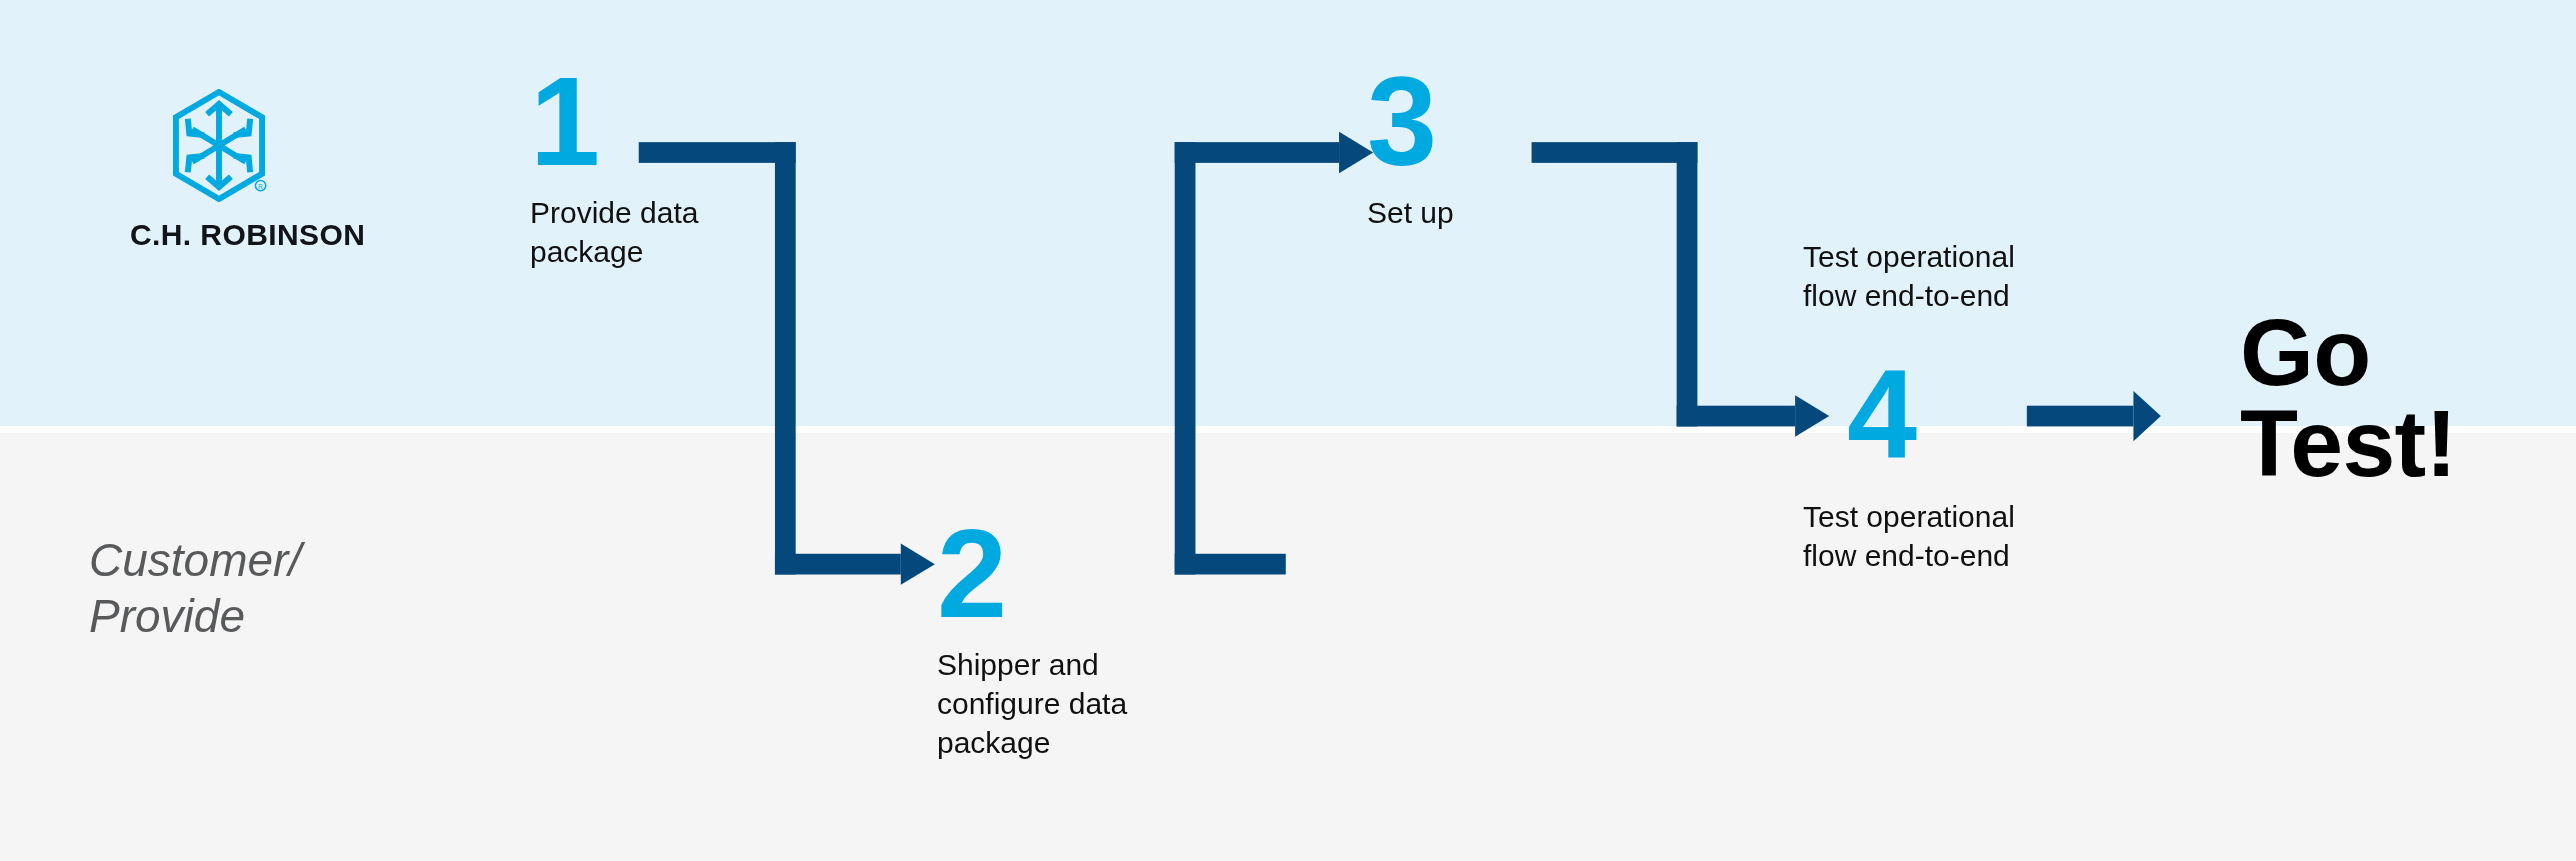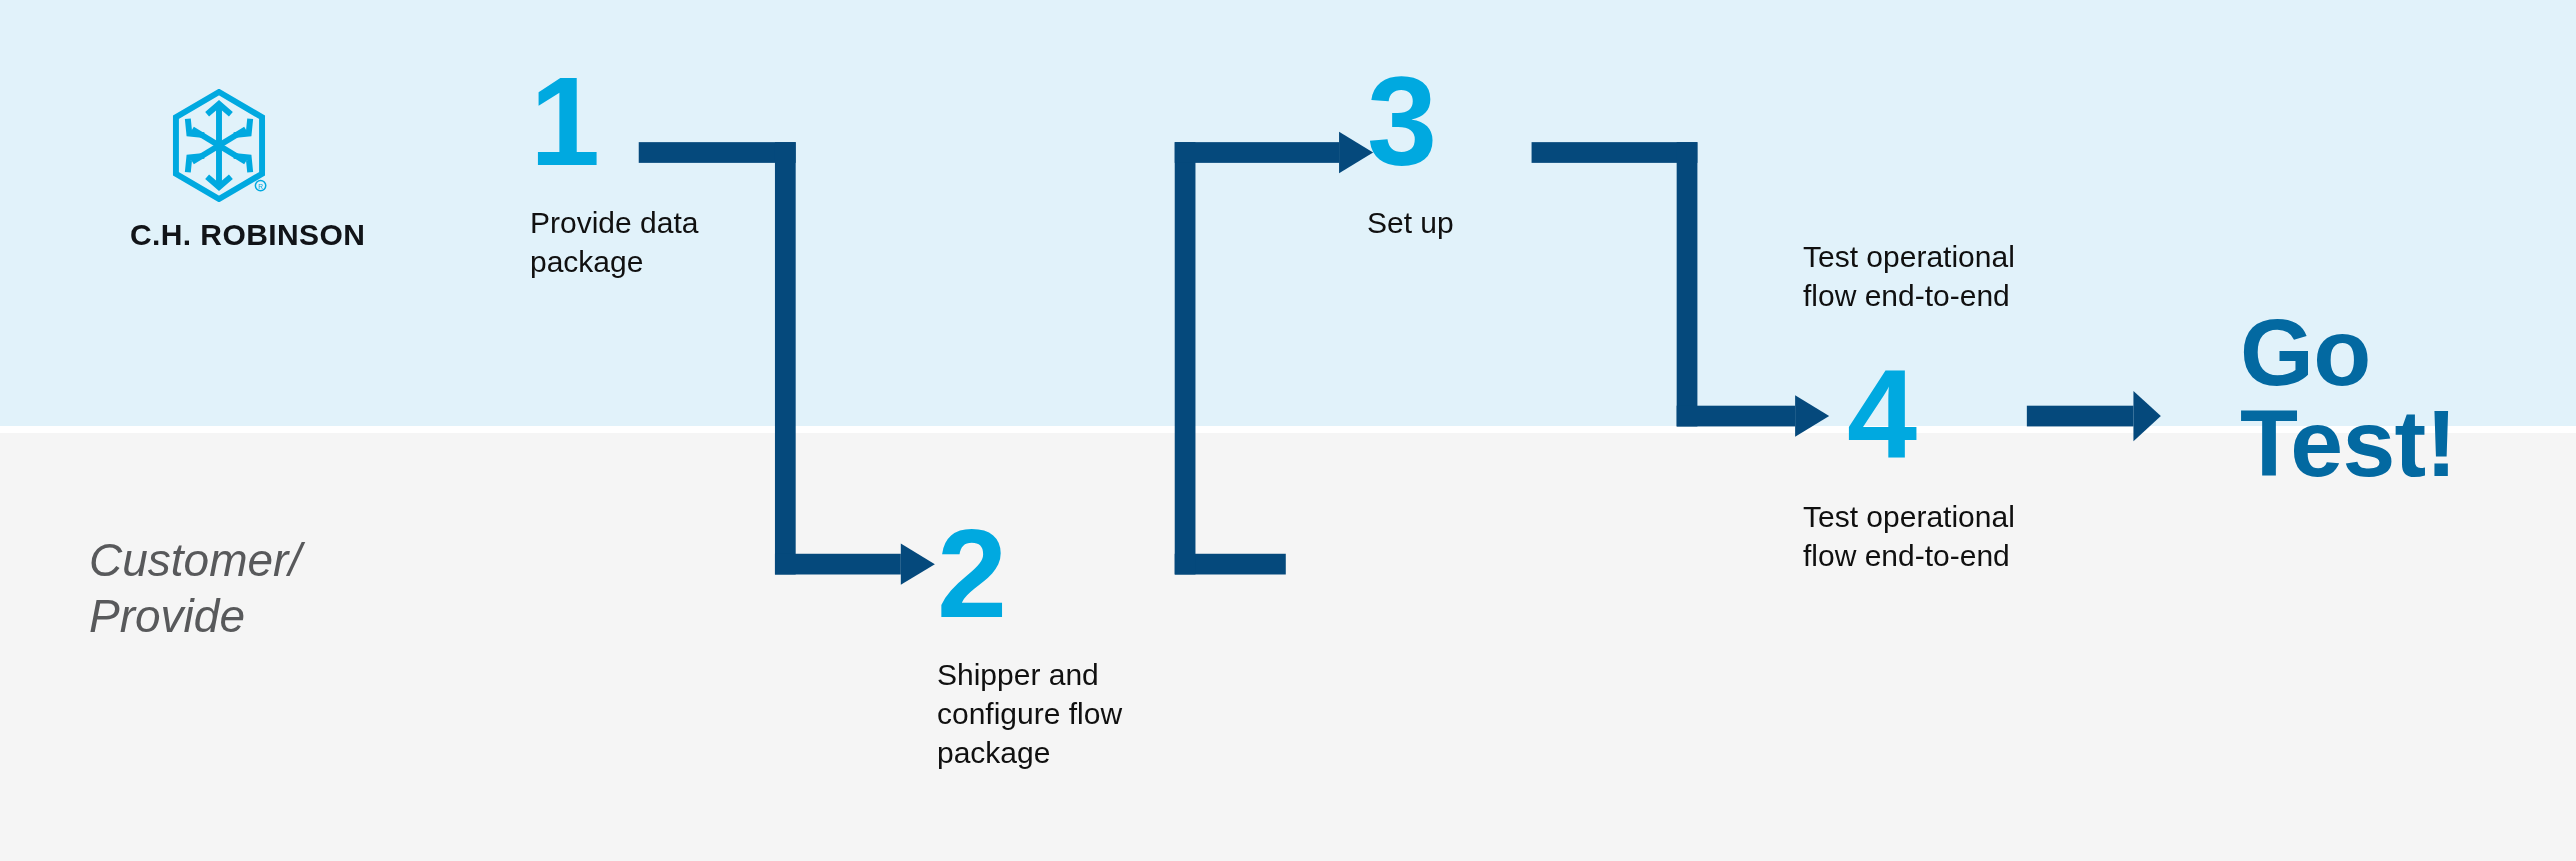"Provide data" .step-label { margin-top: 30px -> 20px }
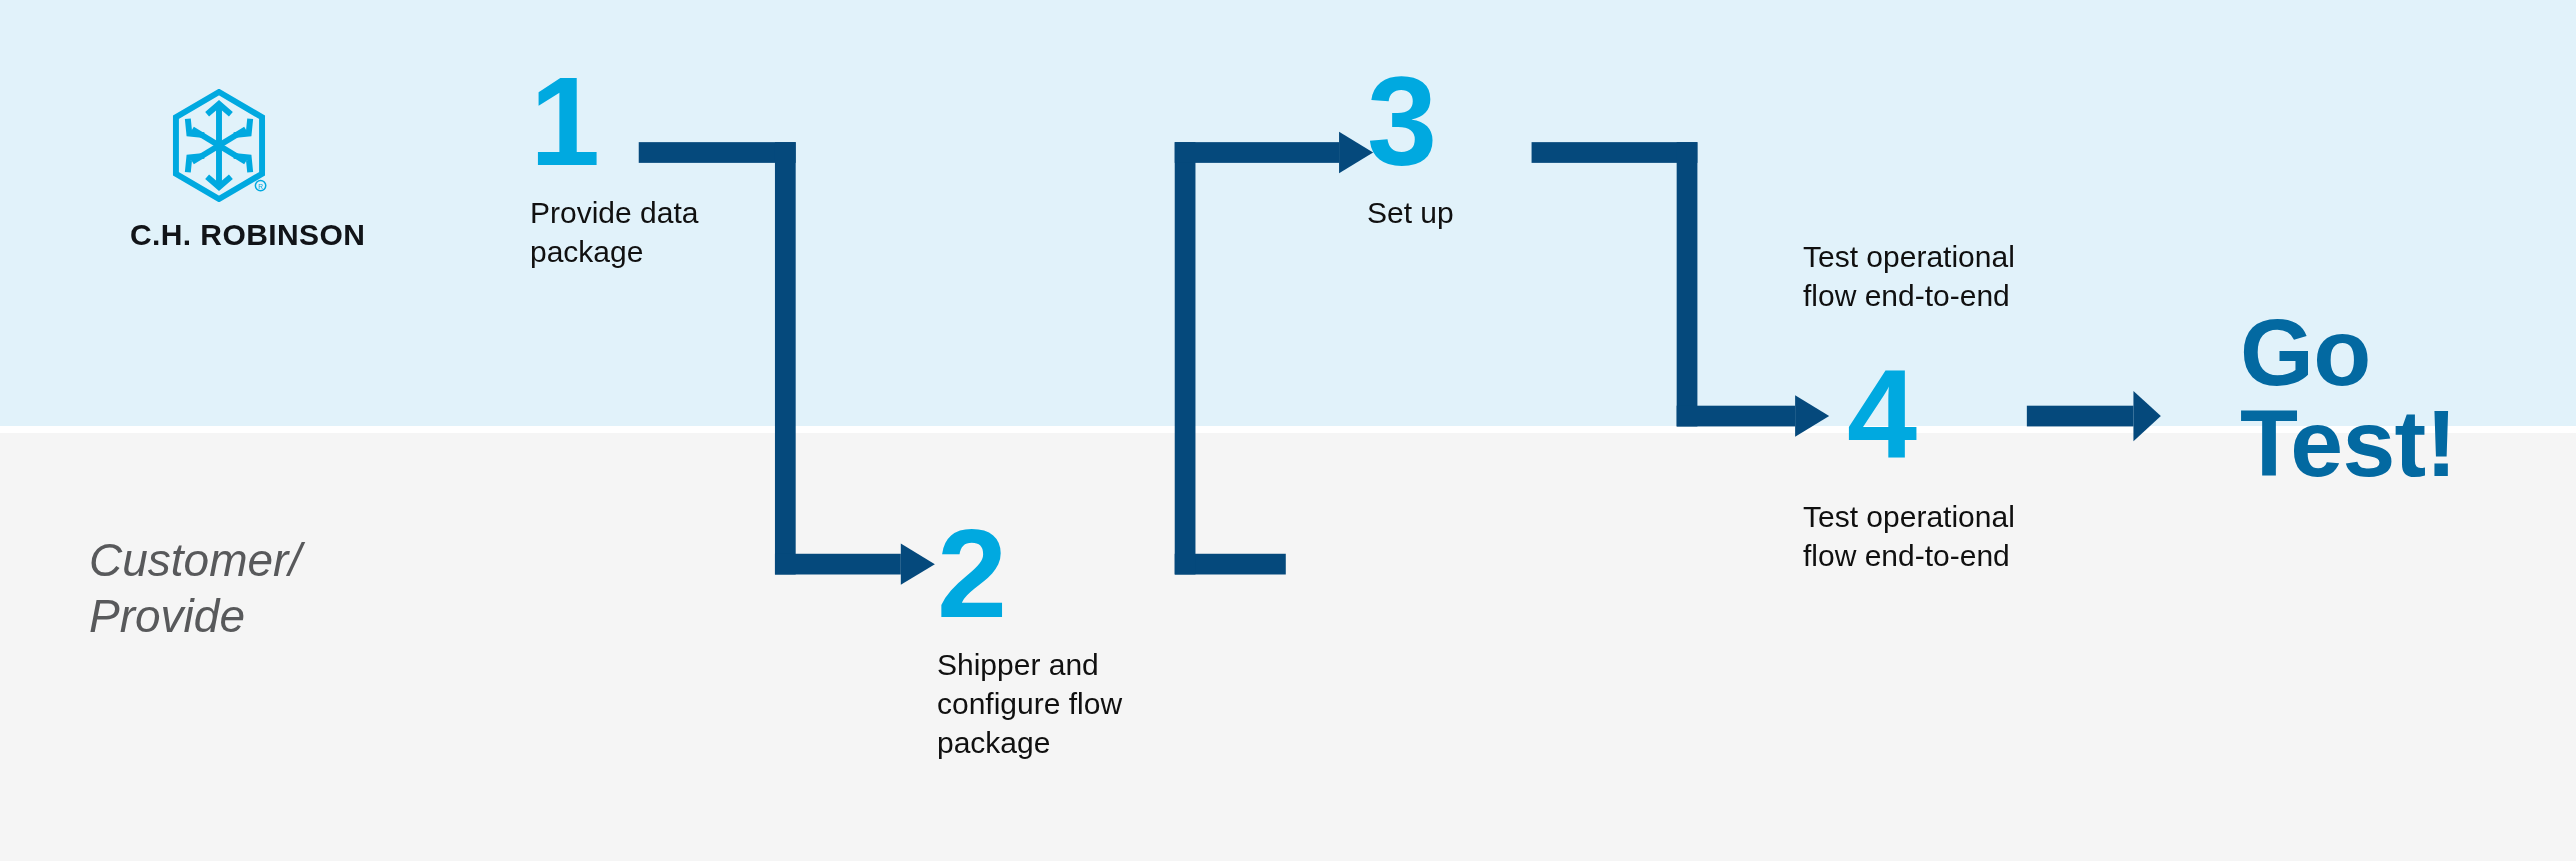"Go" #go-live { color: #0369a1 -> #000000 }
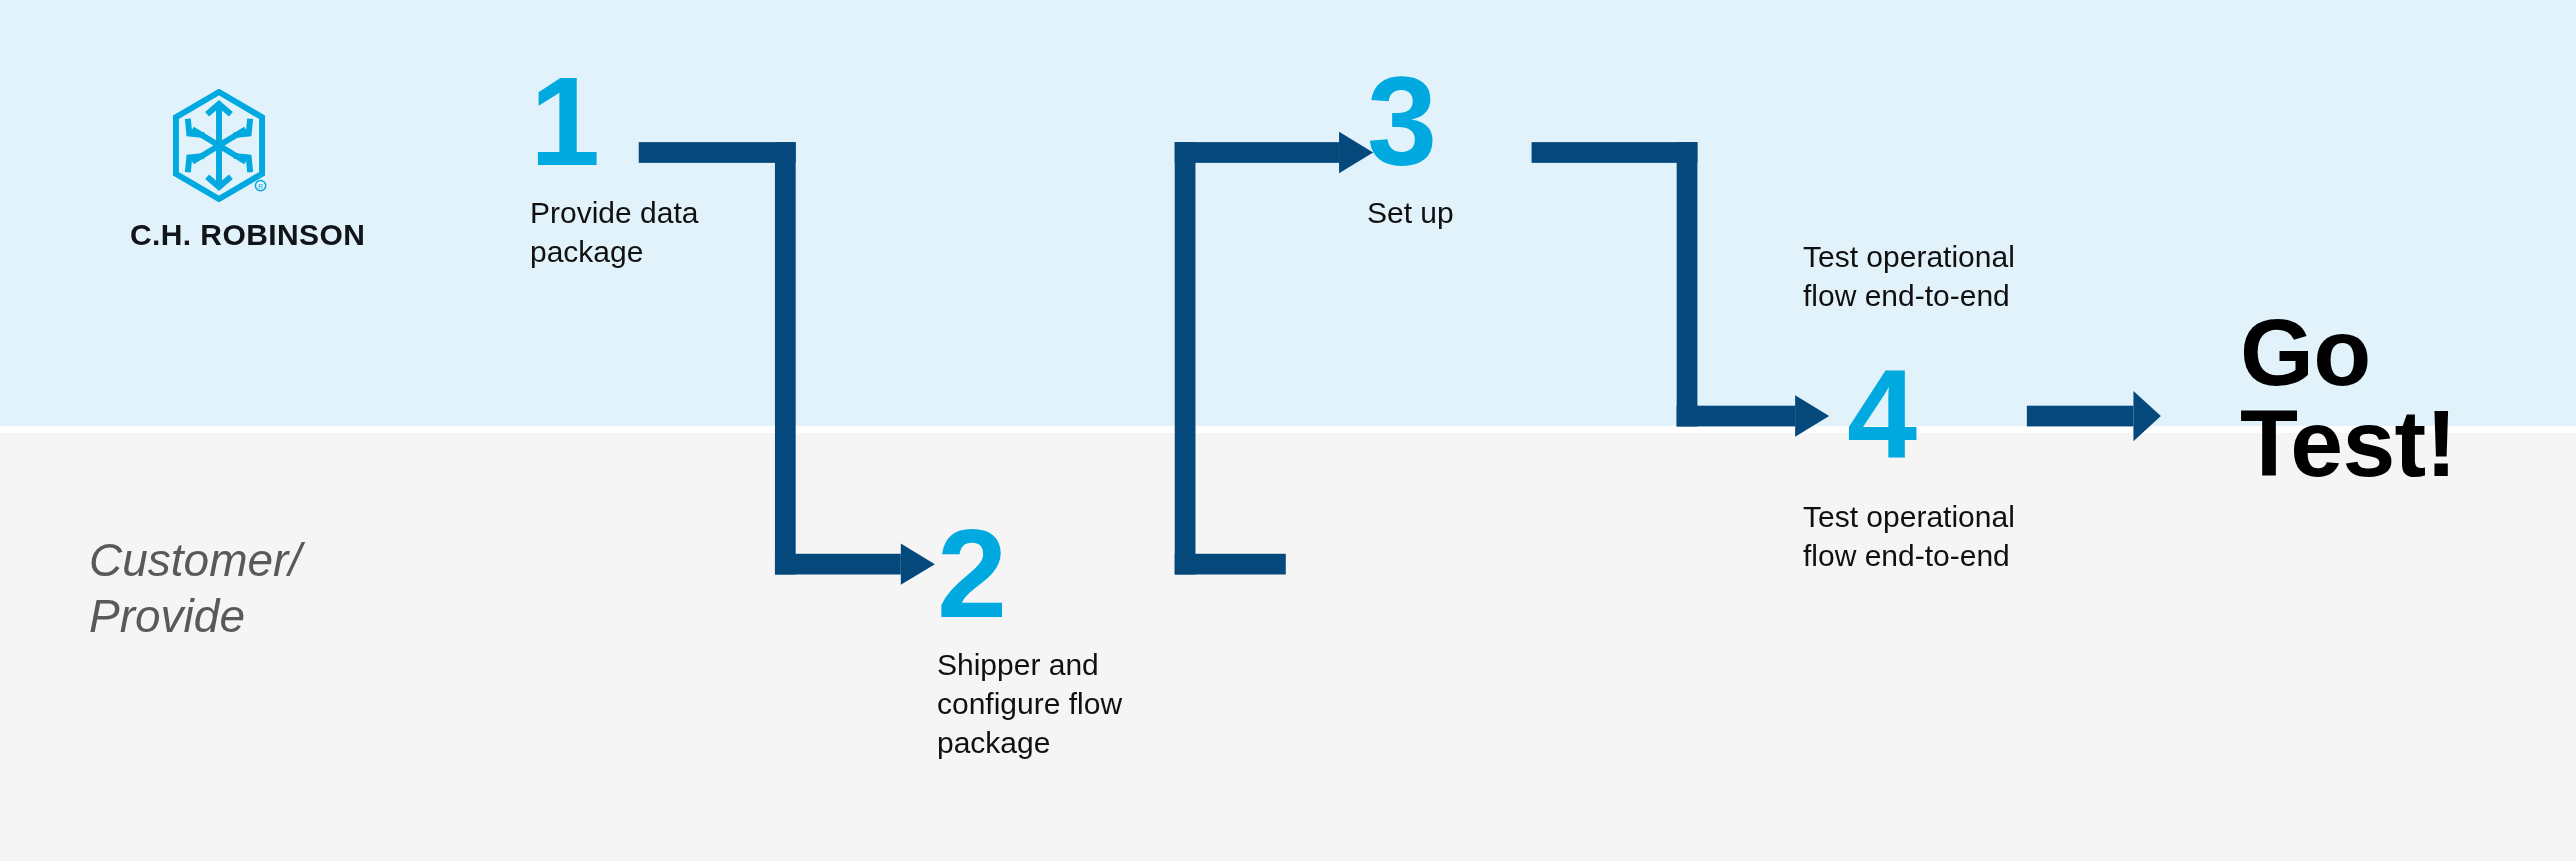"configure flow" div { text: flow -> data }
